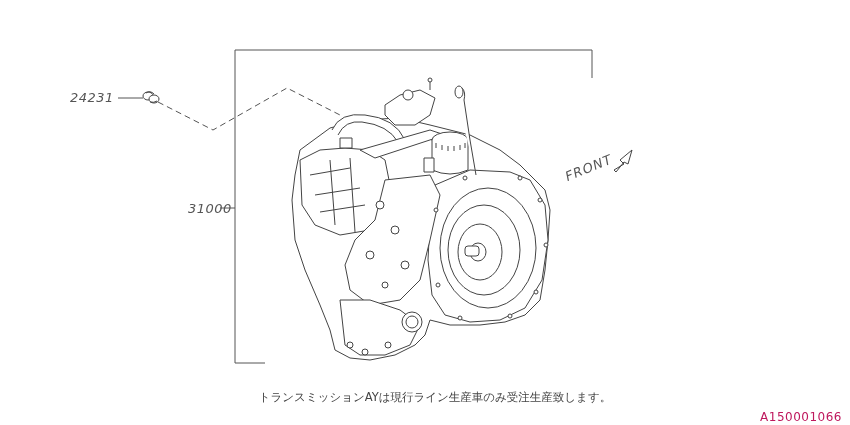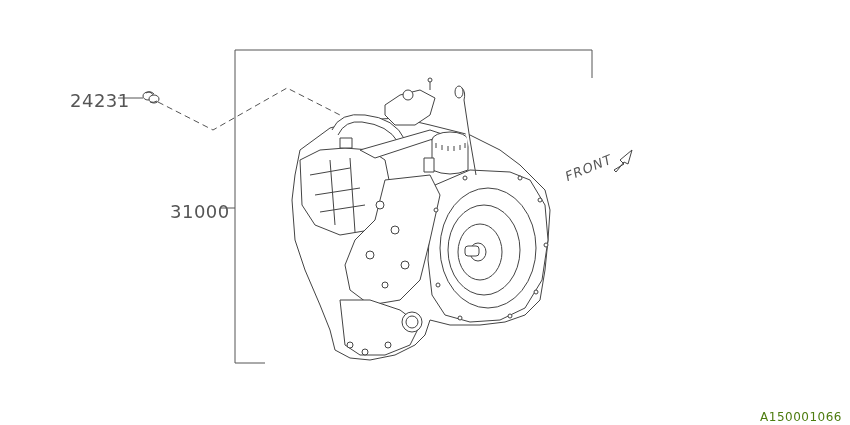"24231" .label { font-size: 18px -> 13px; font-style: none -> italic }
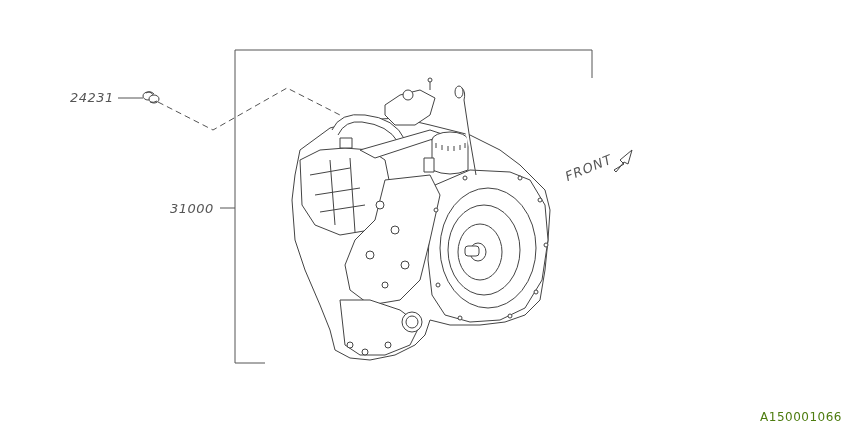"31000" .part-31000 { left: 170px -> 188px }
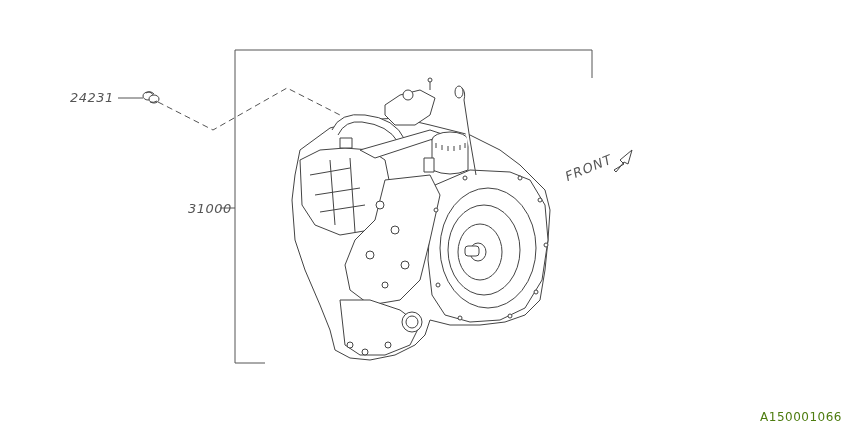"トランスミッションAYは現行ライン生産車のみ受注生産致します。" div.note { html: none -> <div>トランスミッションAYは現行ライン生産車のみ受注生産致します。</div> }
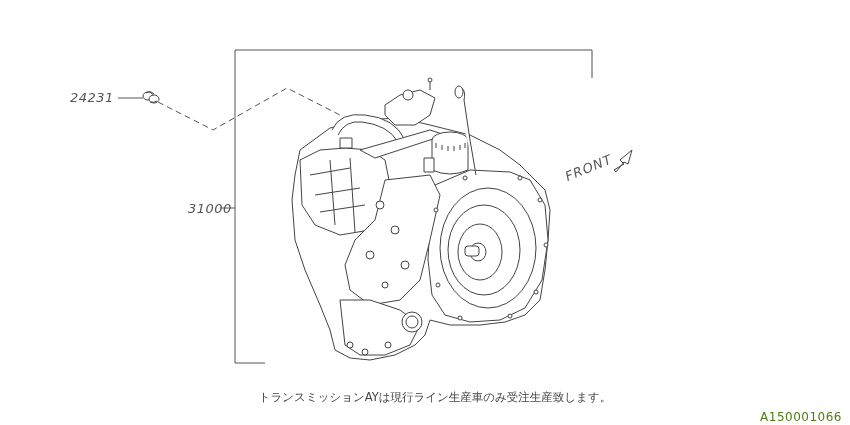"A150001066" .diagram-id { color: #4d7c0f -> #be185d }
